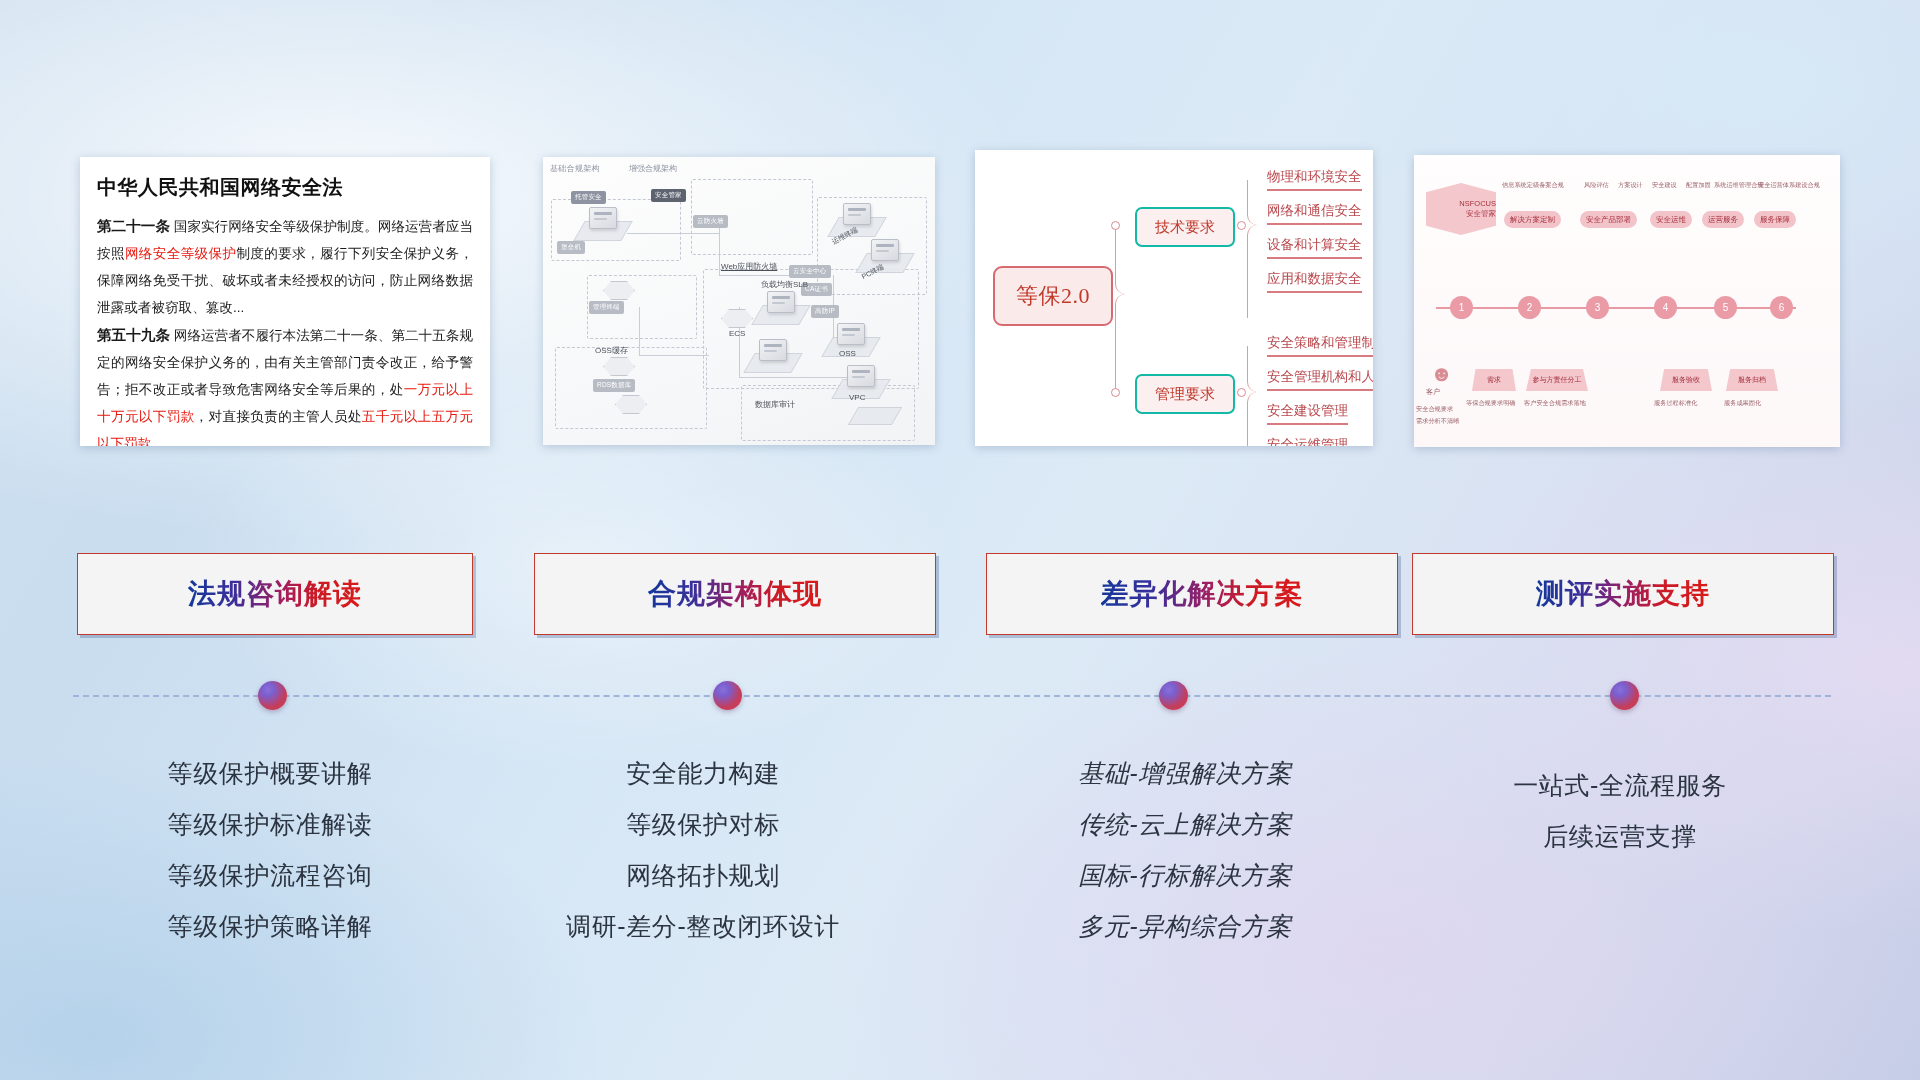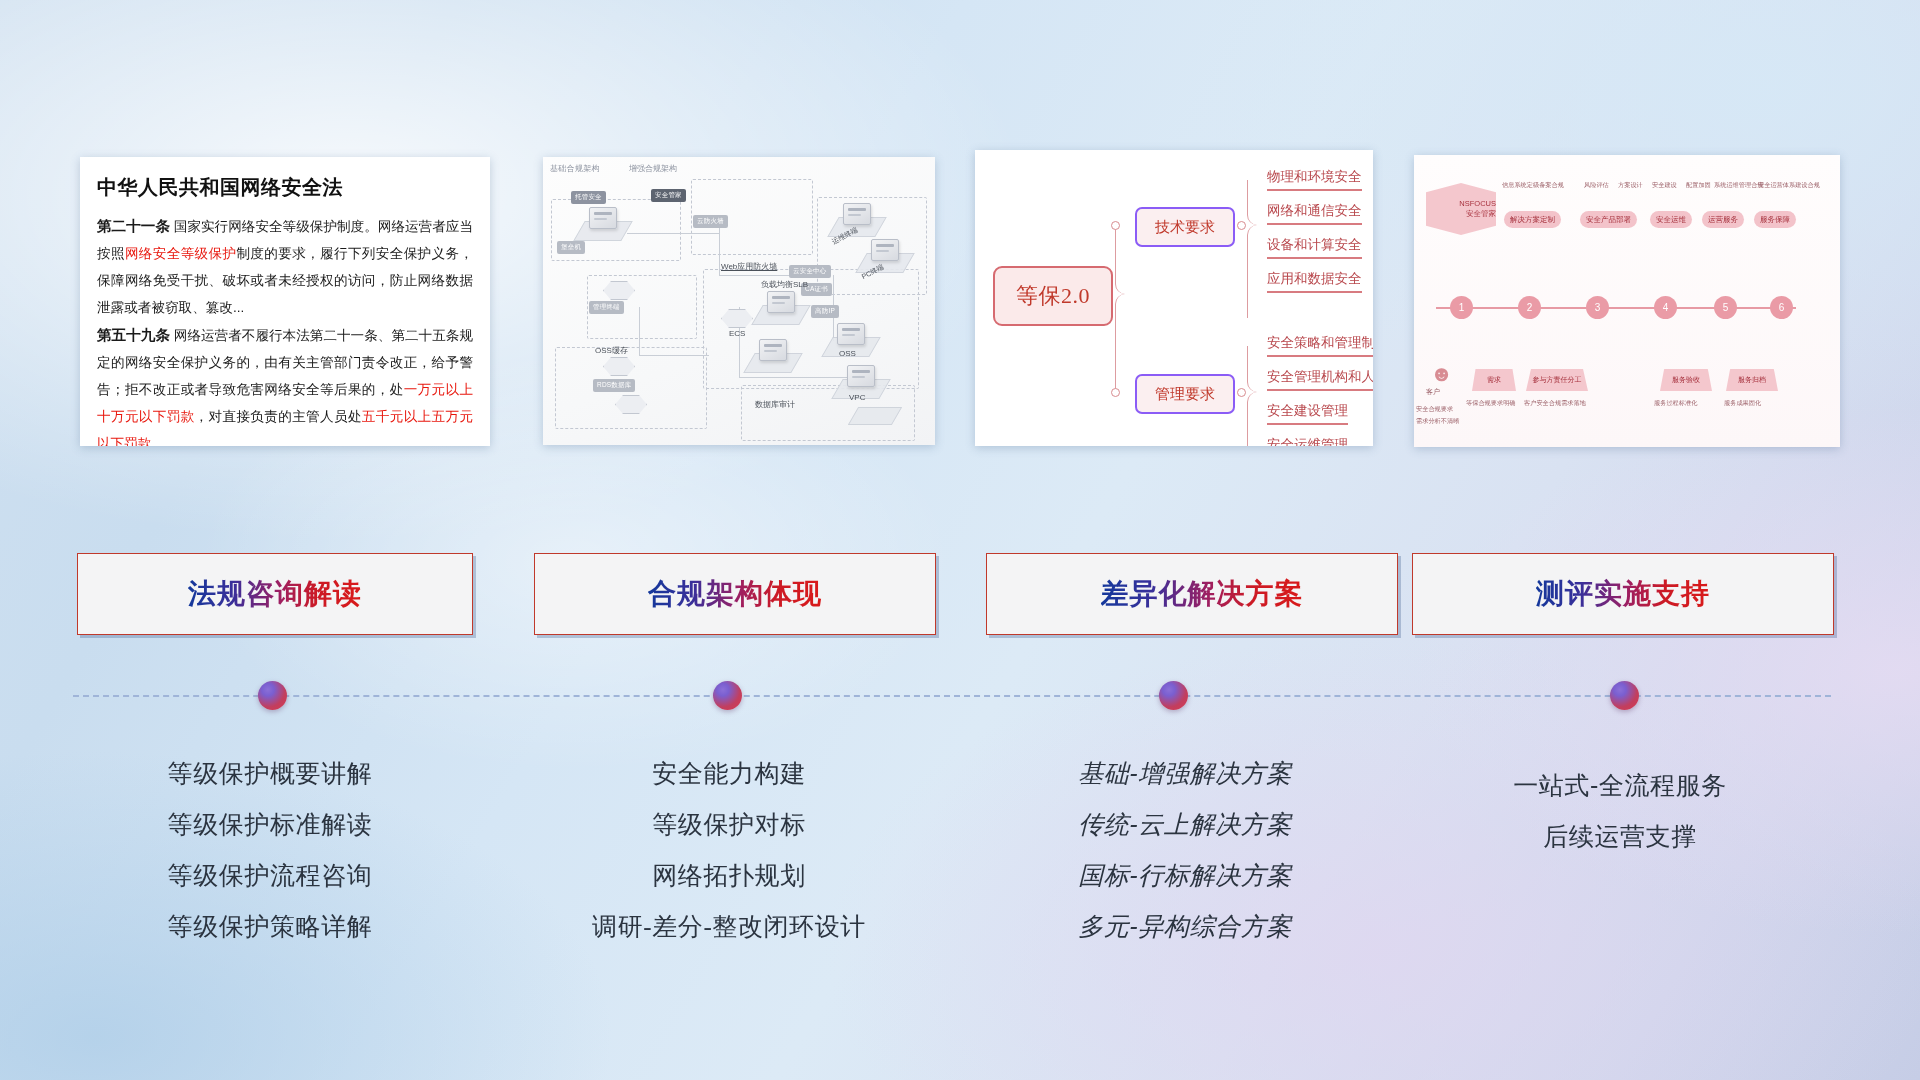"技术要求" .mmid { border: 2px solid #8b5cf6 -> 2px solid #14b8a6 }
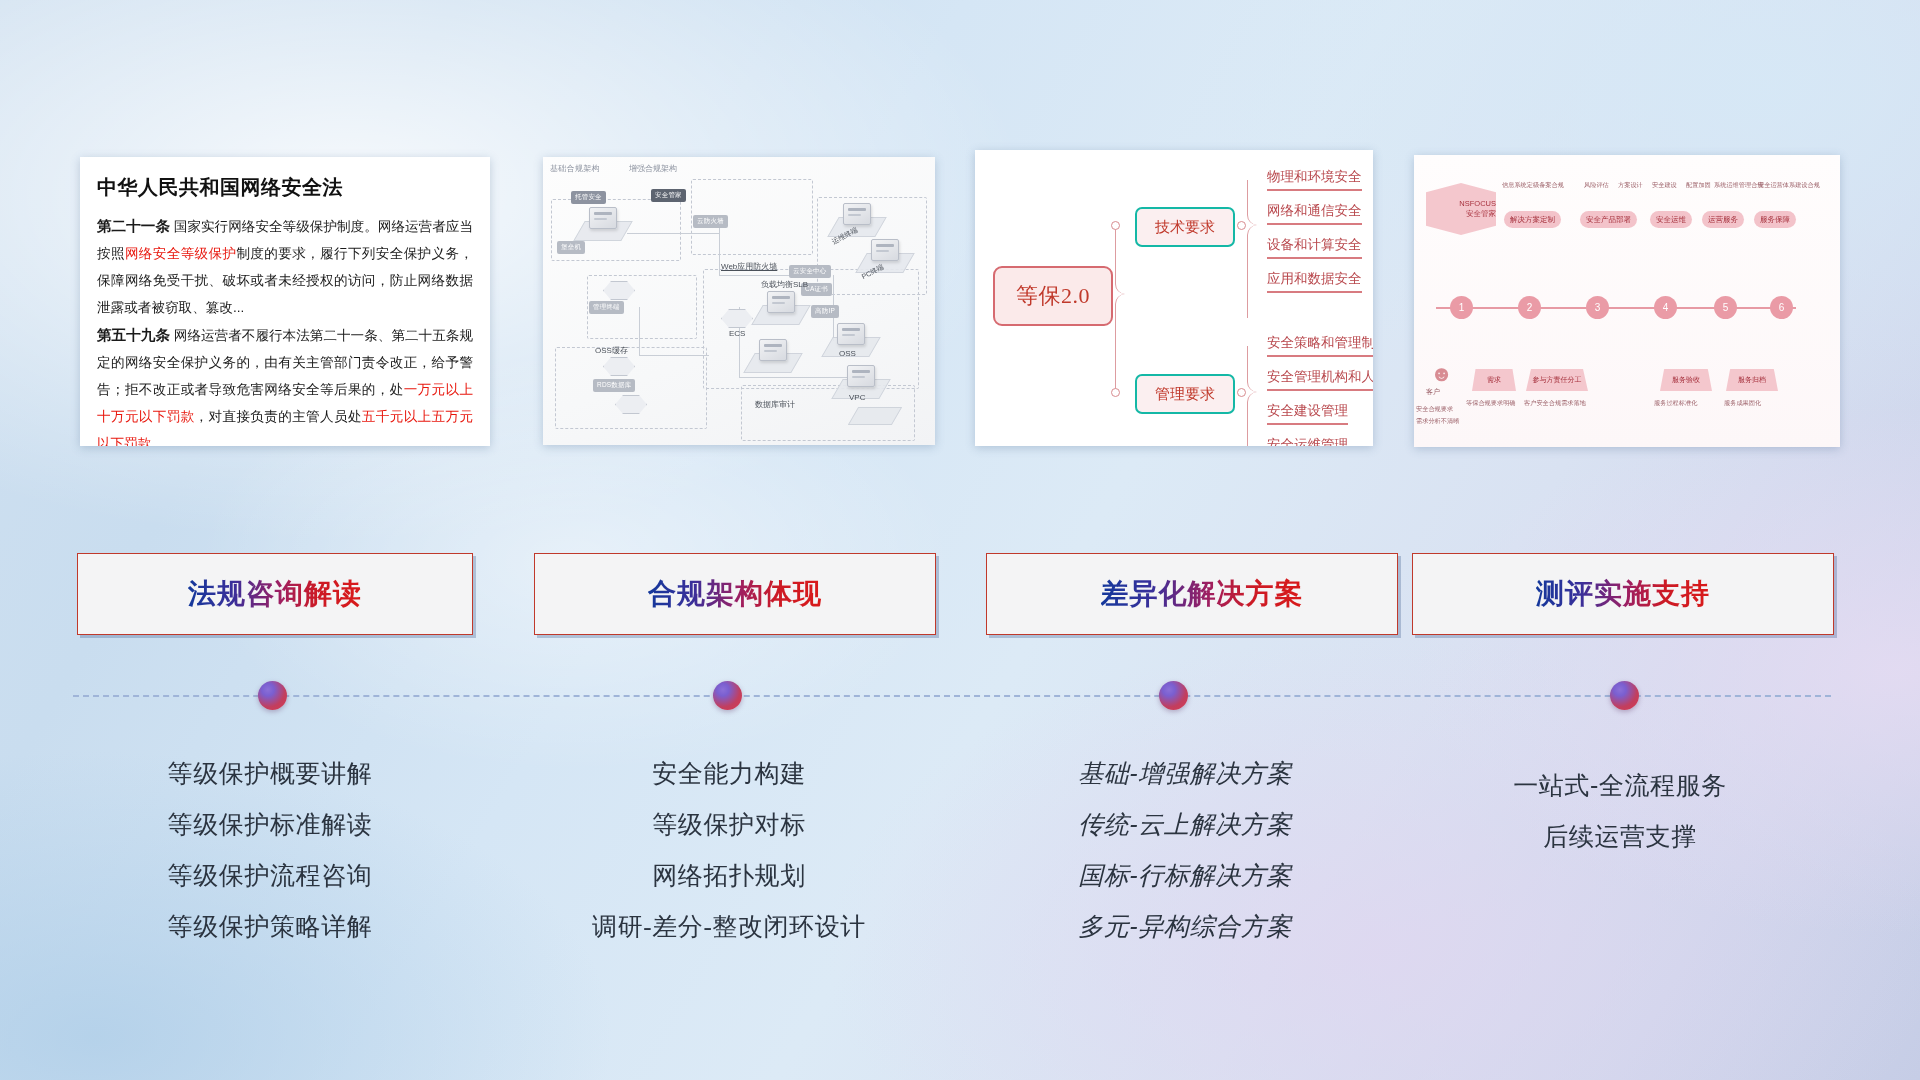"安全能力构建" .c2 { font-family: Liberation Serif, serif -> none; left: 524px -> 498px }
